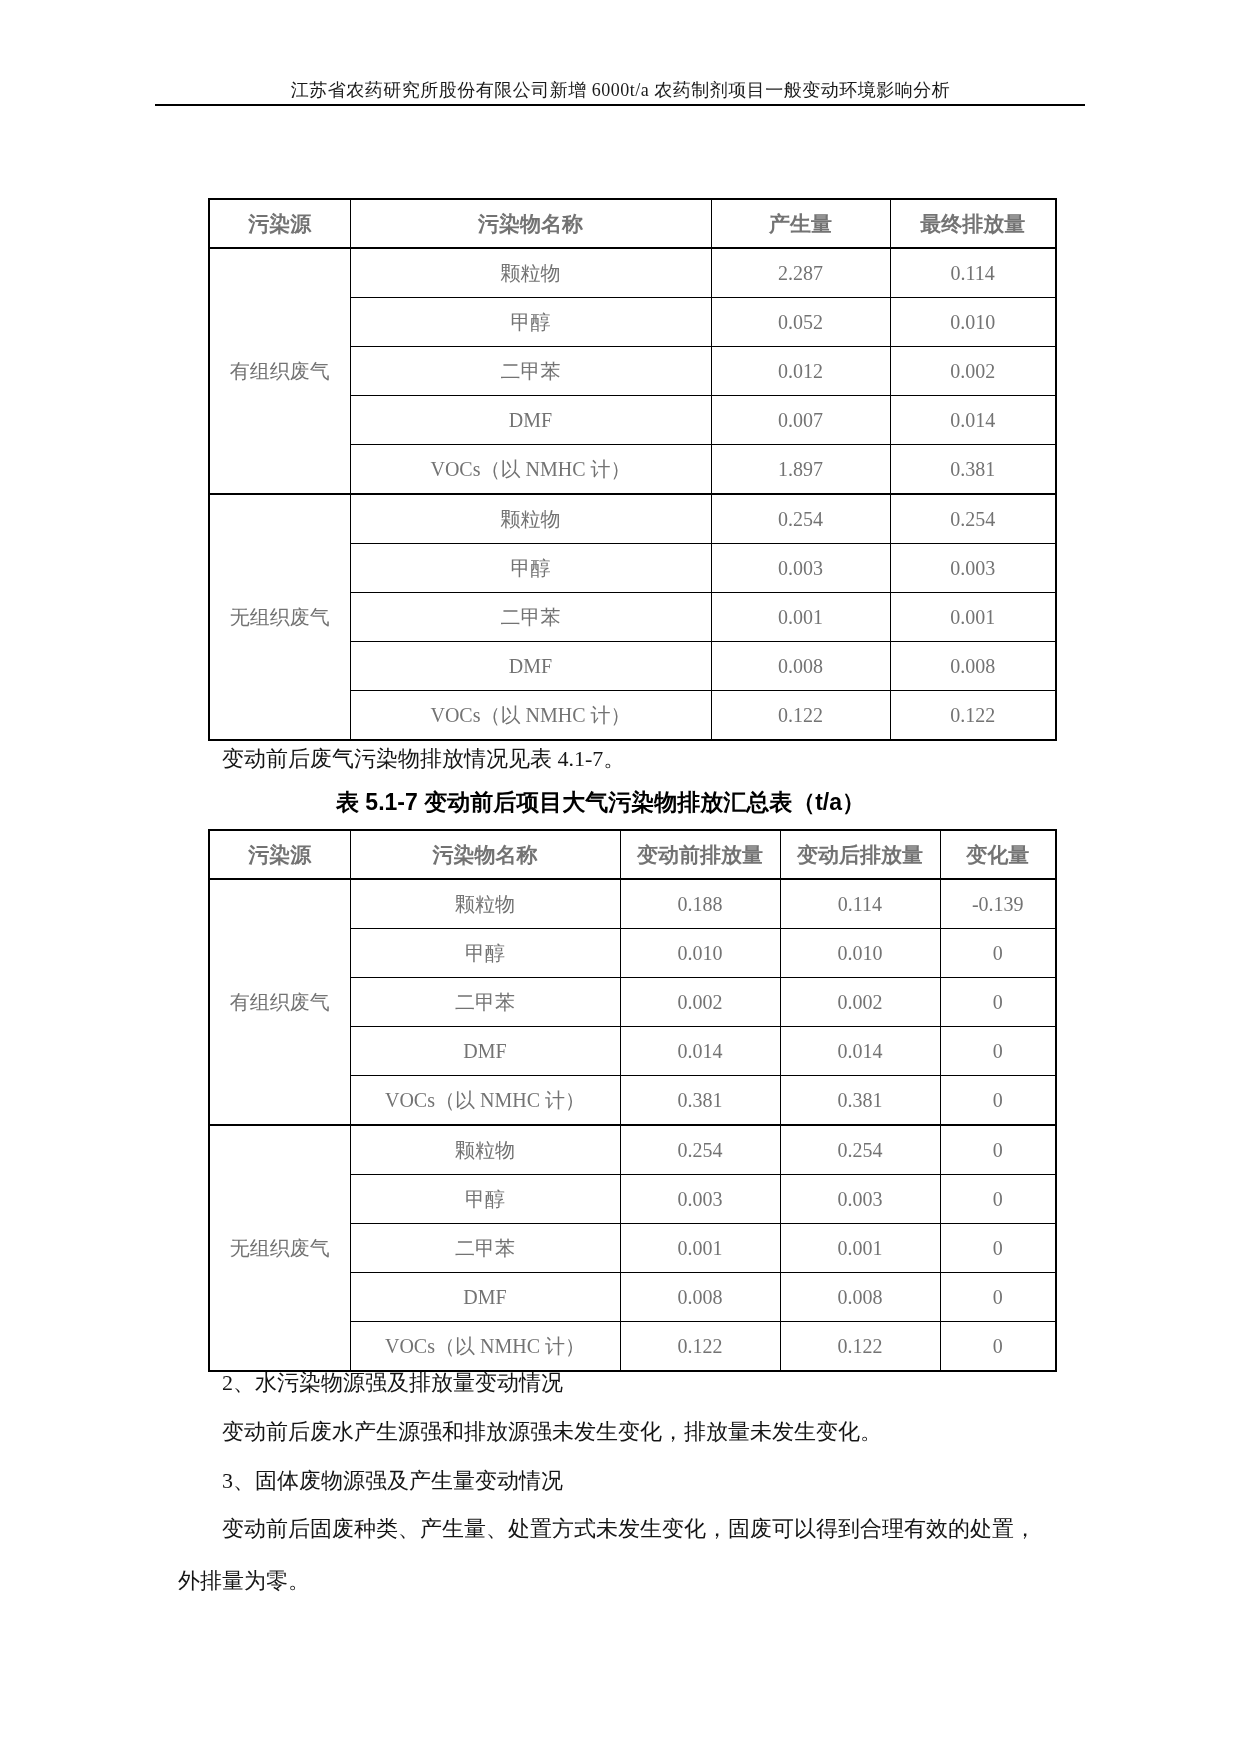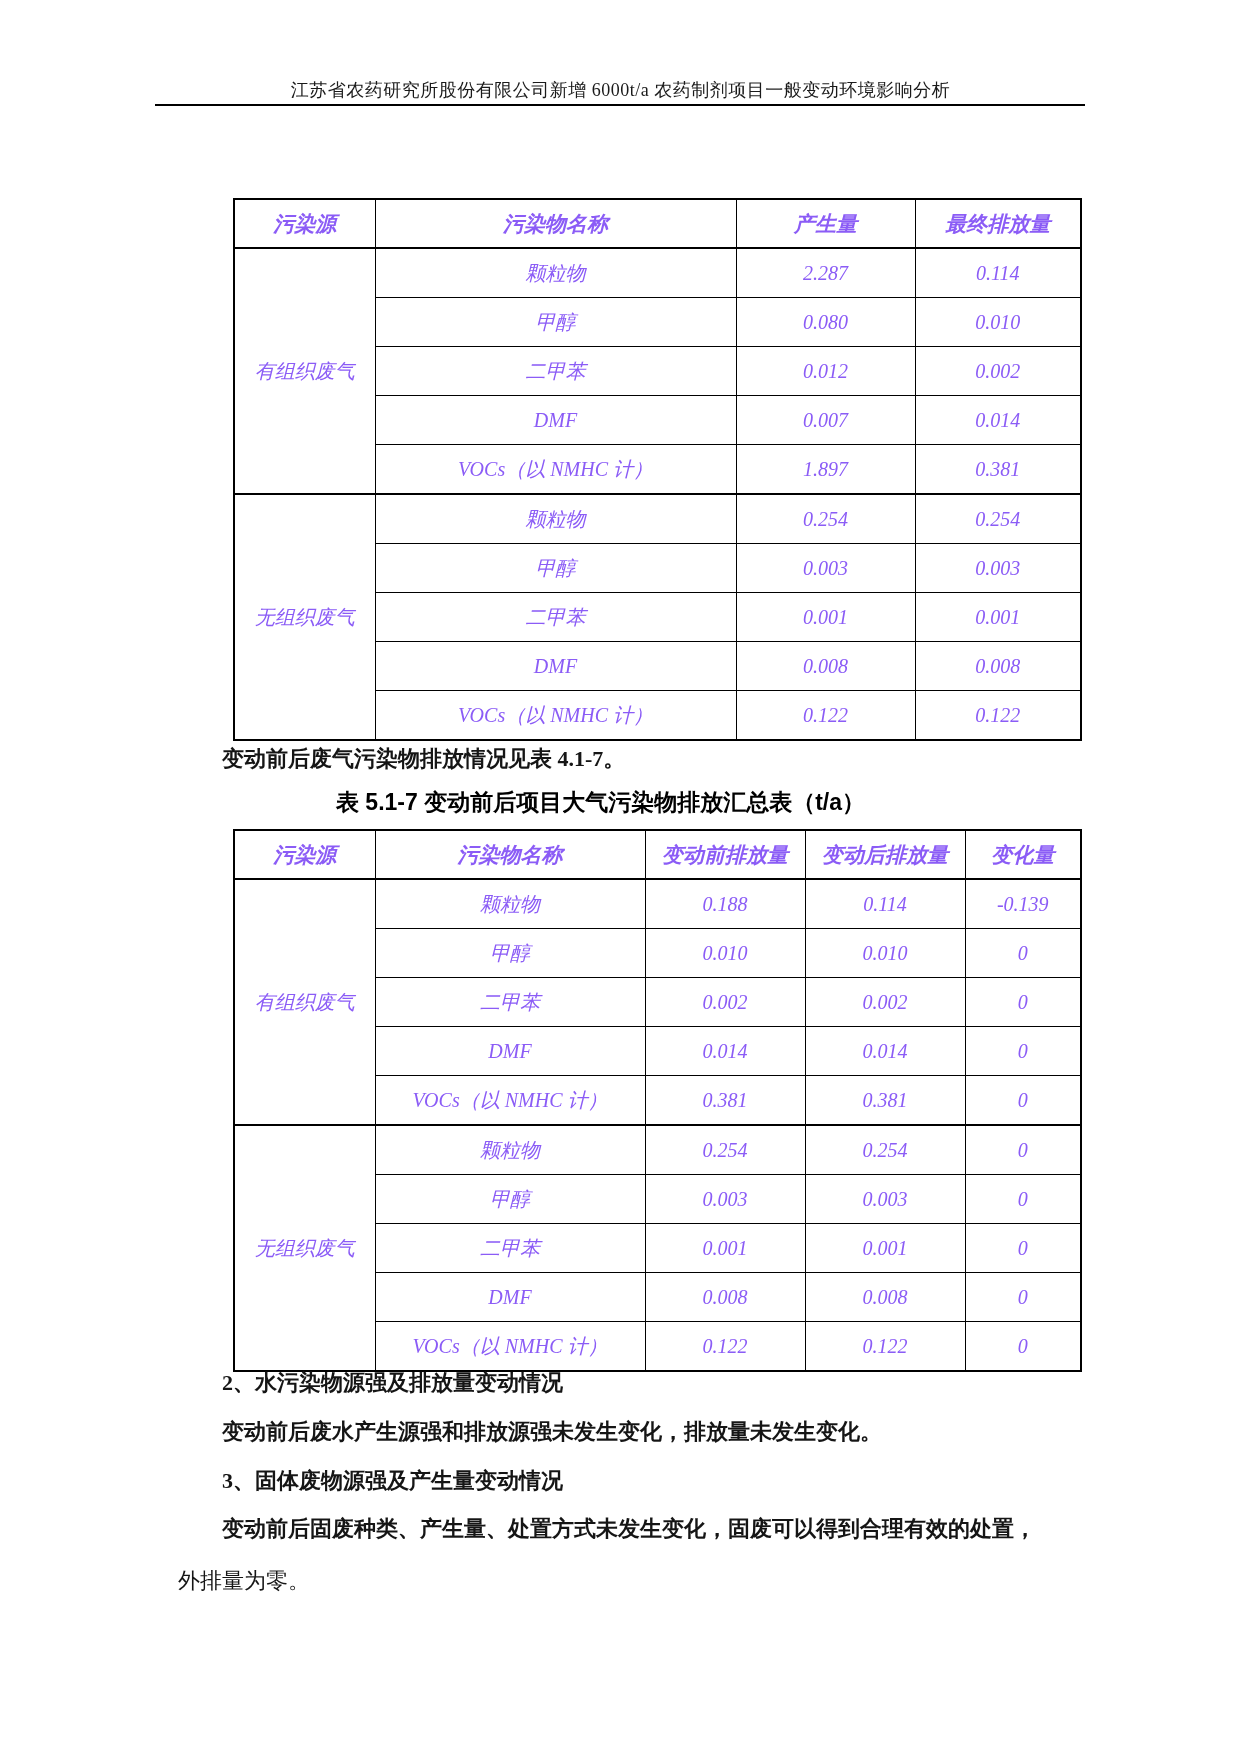"污染源" table.data-table { color: #8b5cf6 -> #737373; font-style: italic -> none; left: 233px -> 208px }
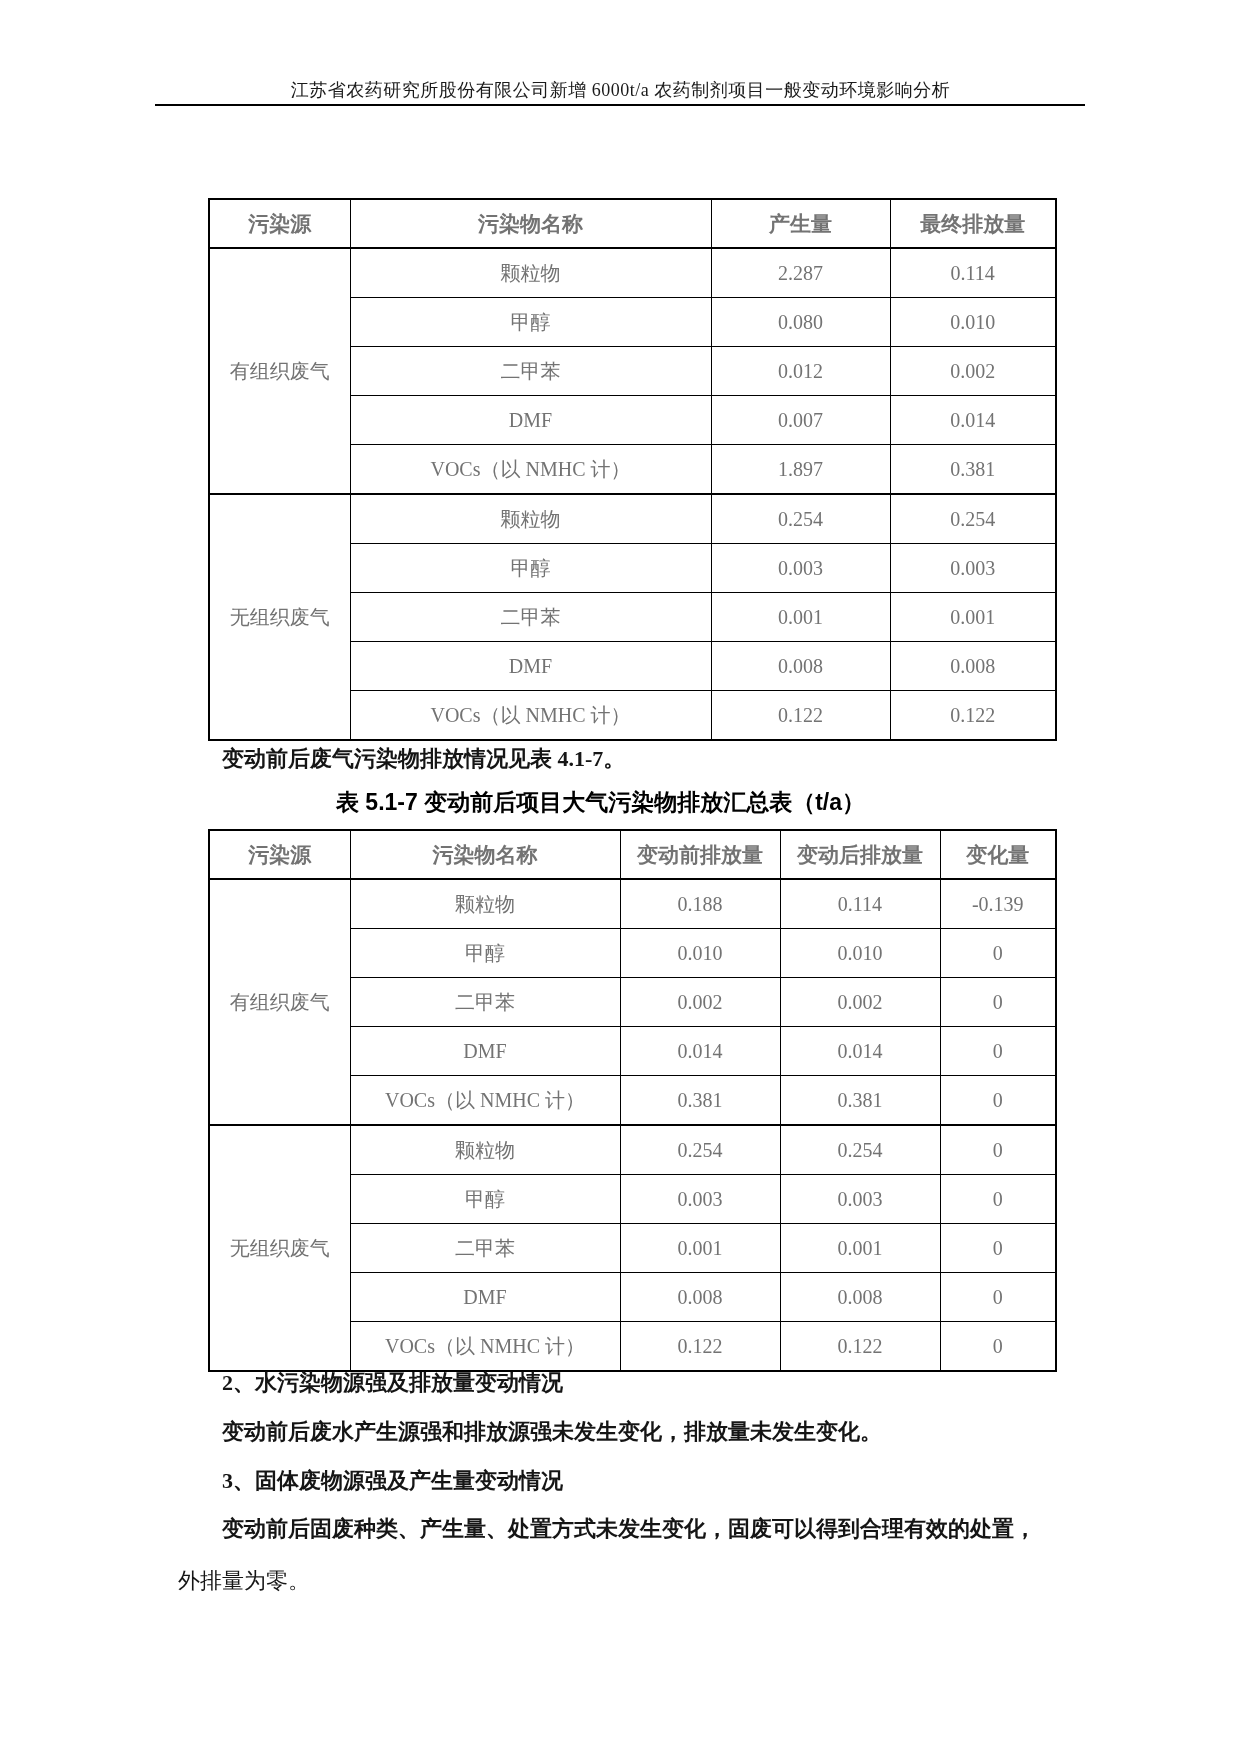"0.080" td.num { text: 0.080 -> 0.052 }
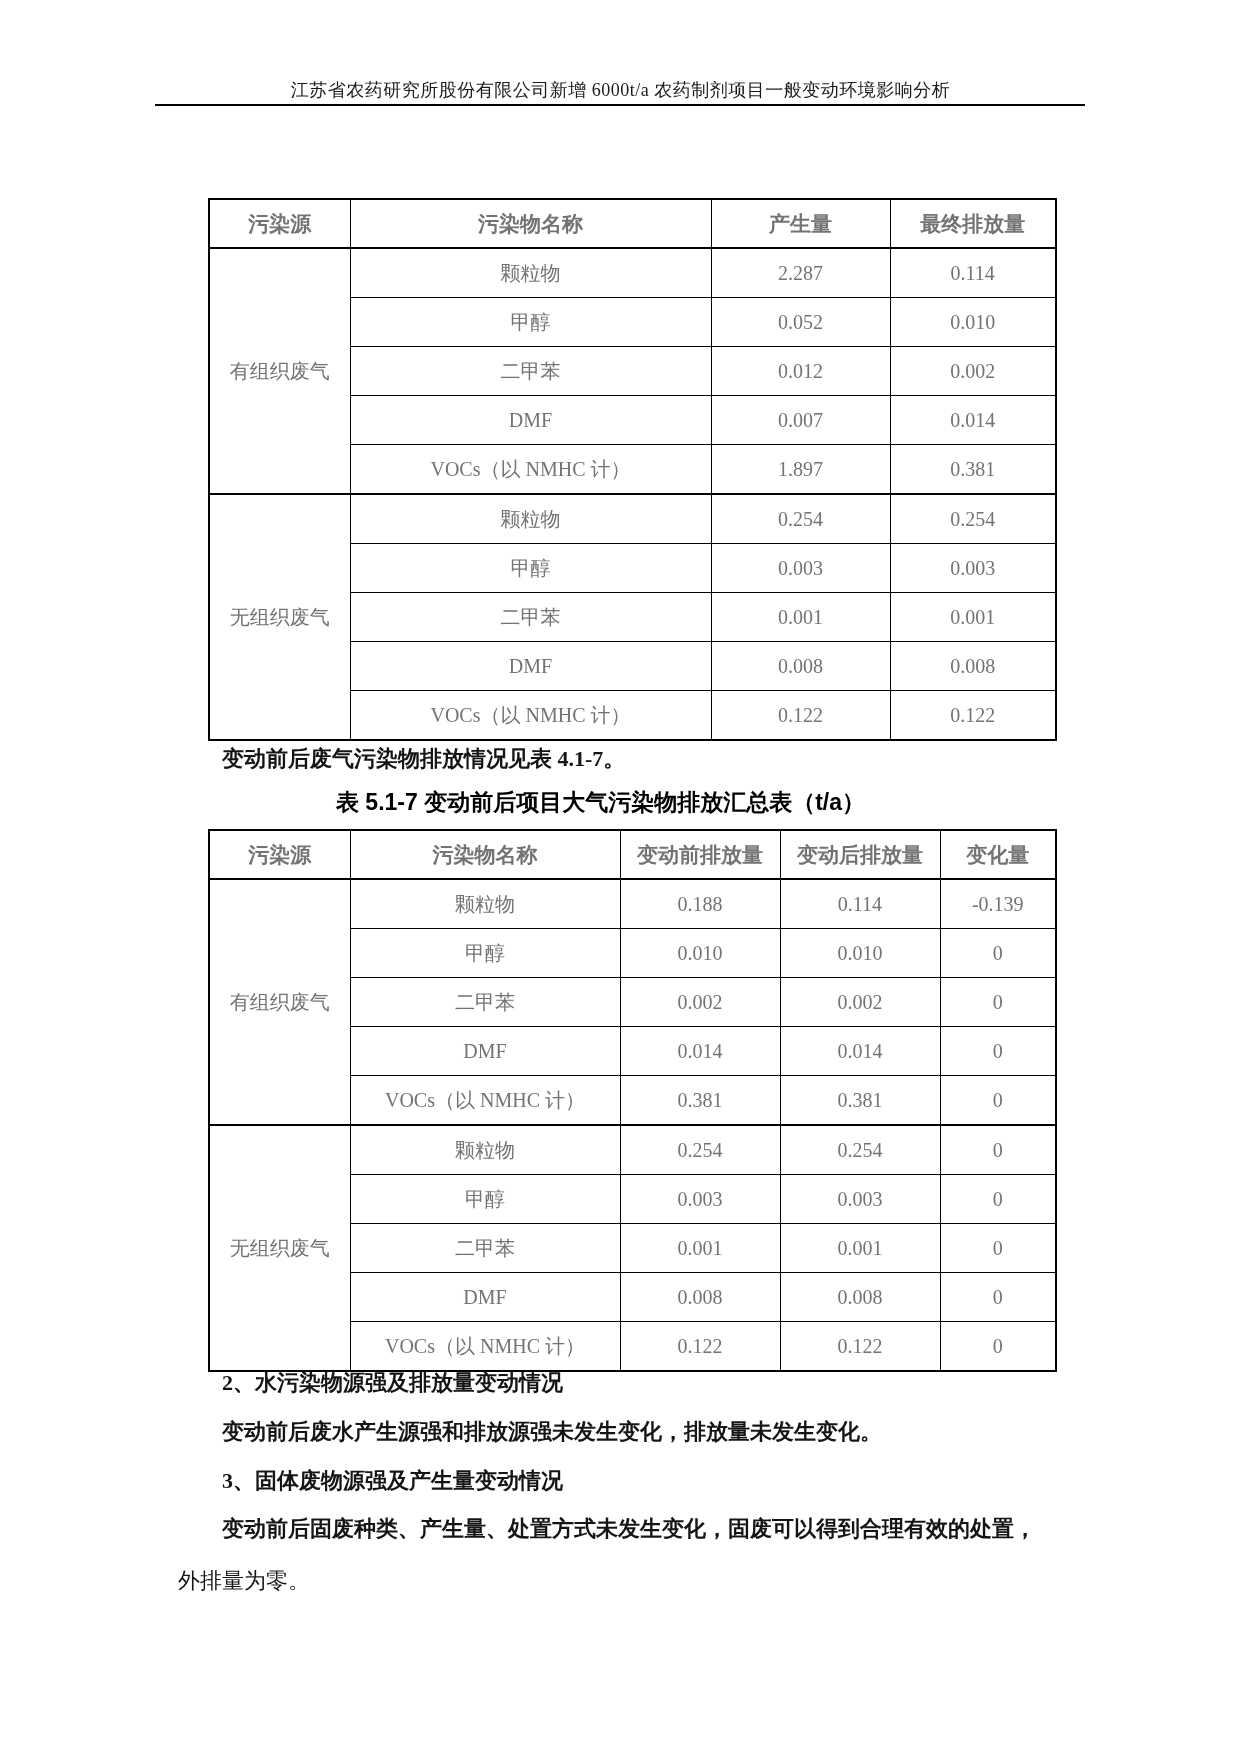"变动前后废气污染物排放情况见表 4.1-7。" .para.indent { font-weight: bold -> none }
